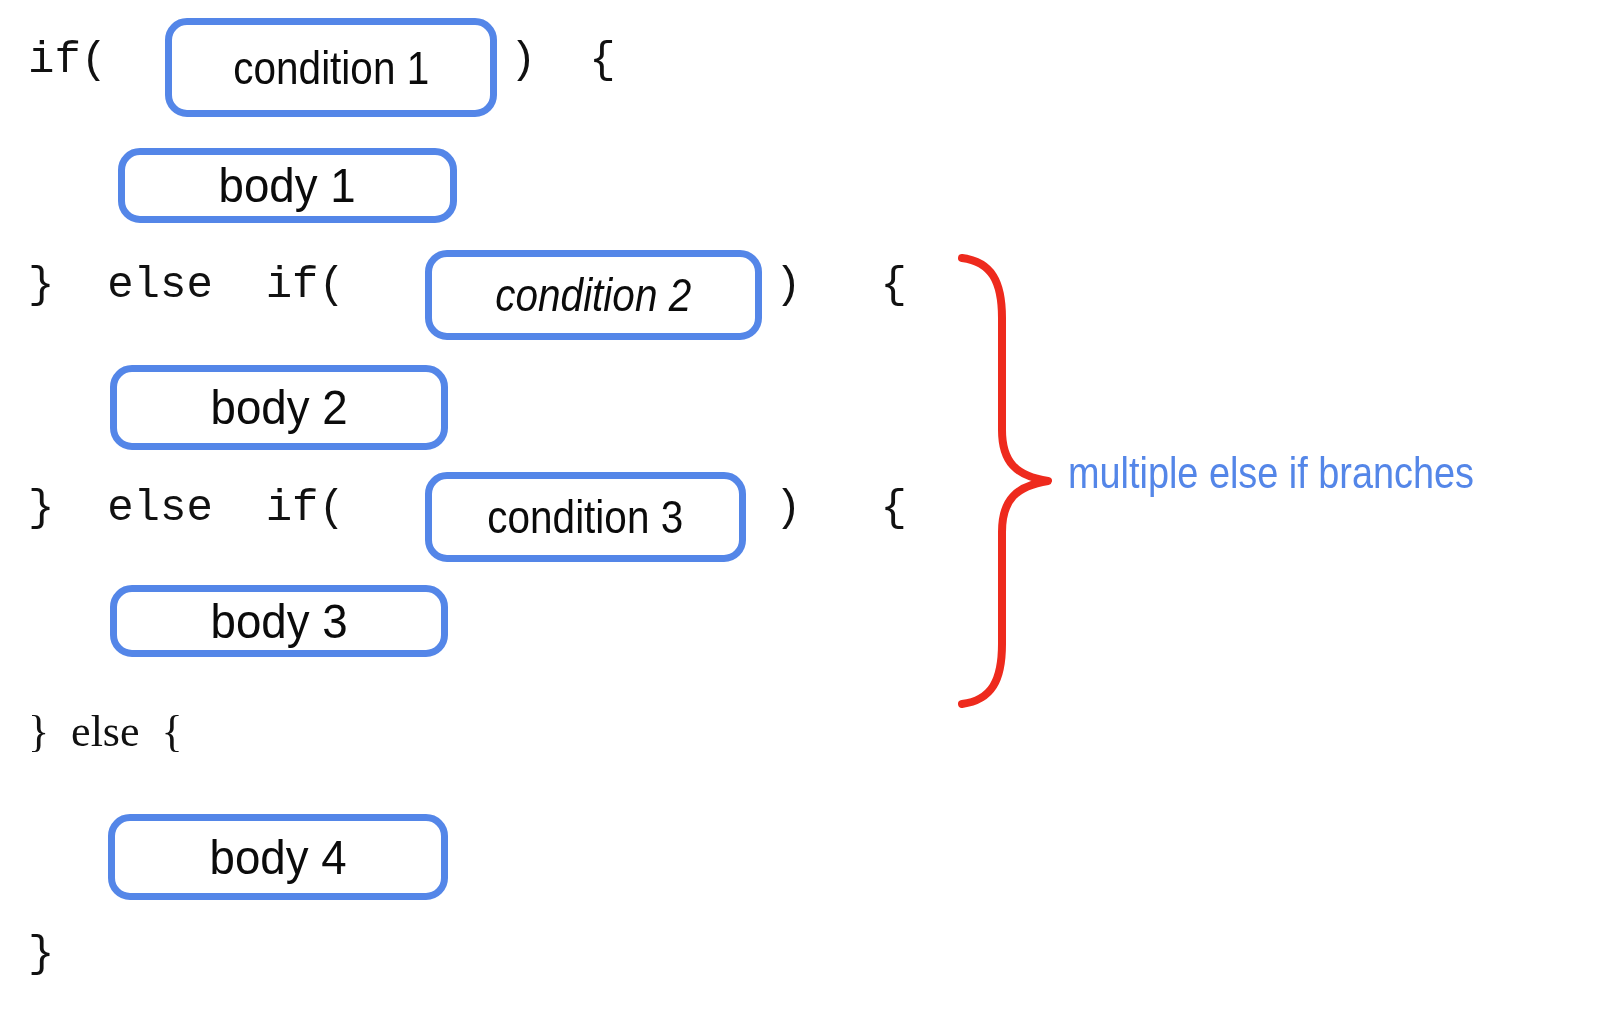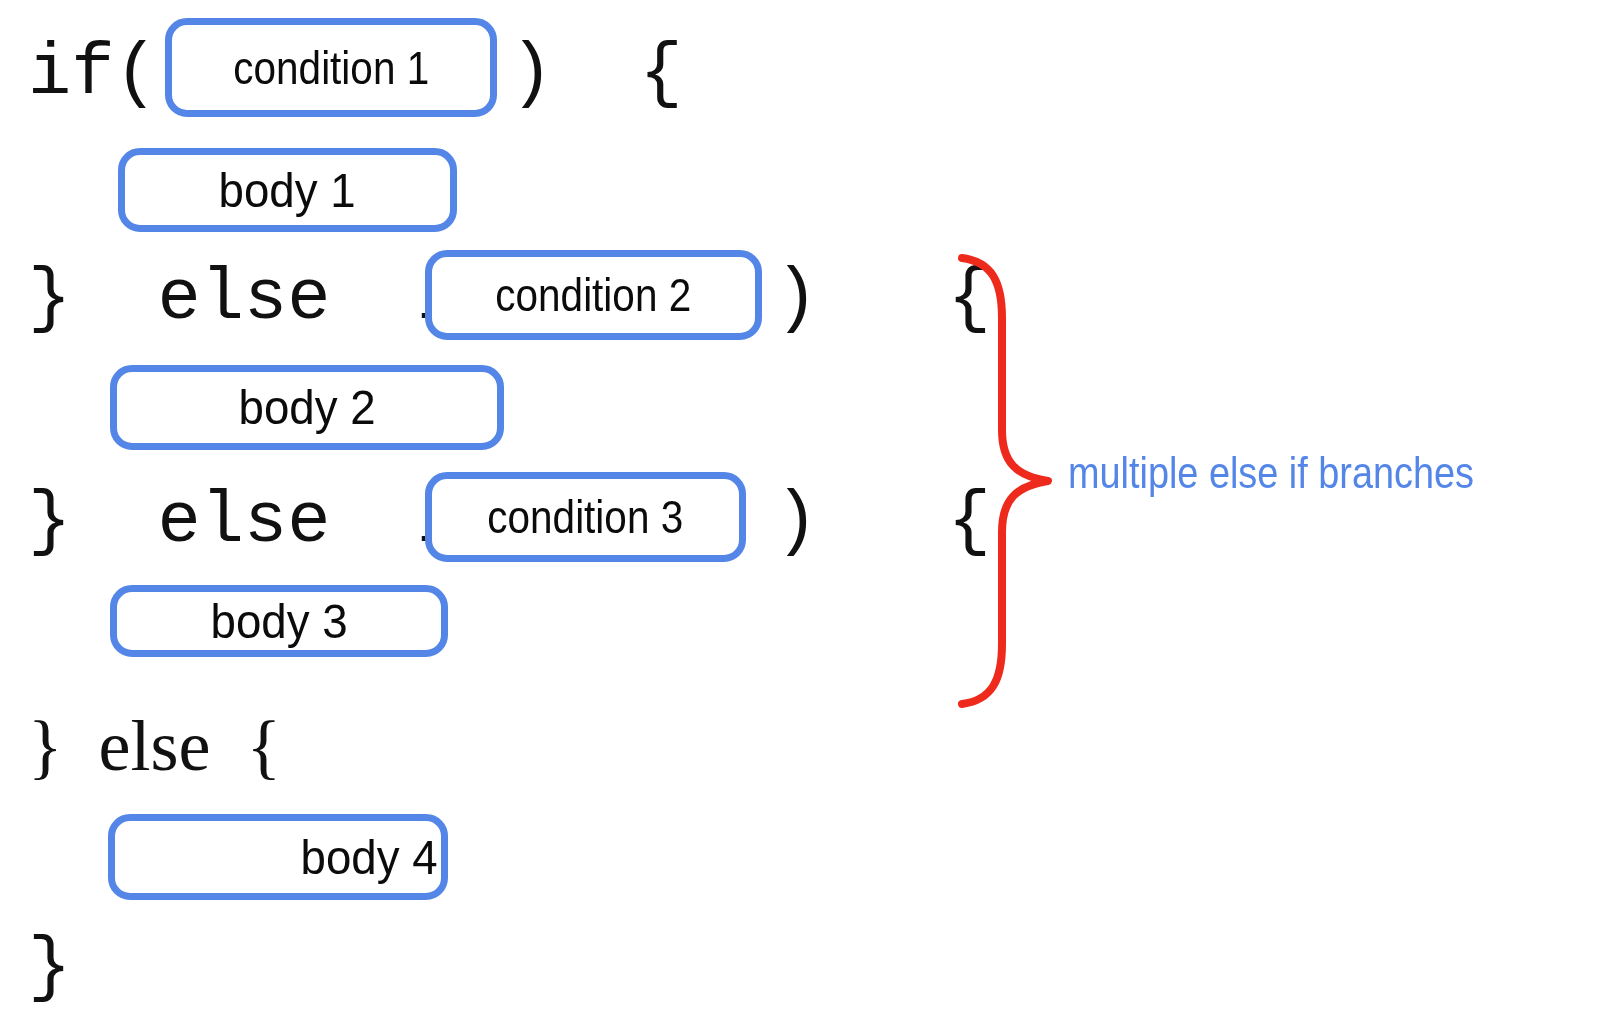"if(" .code { font-size: 72px -> 44px }
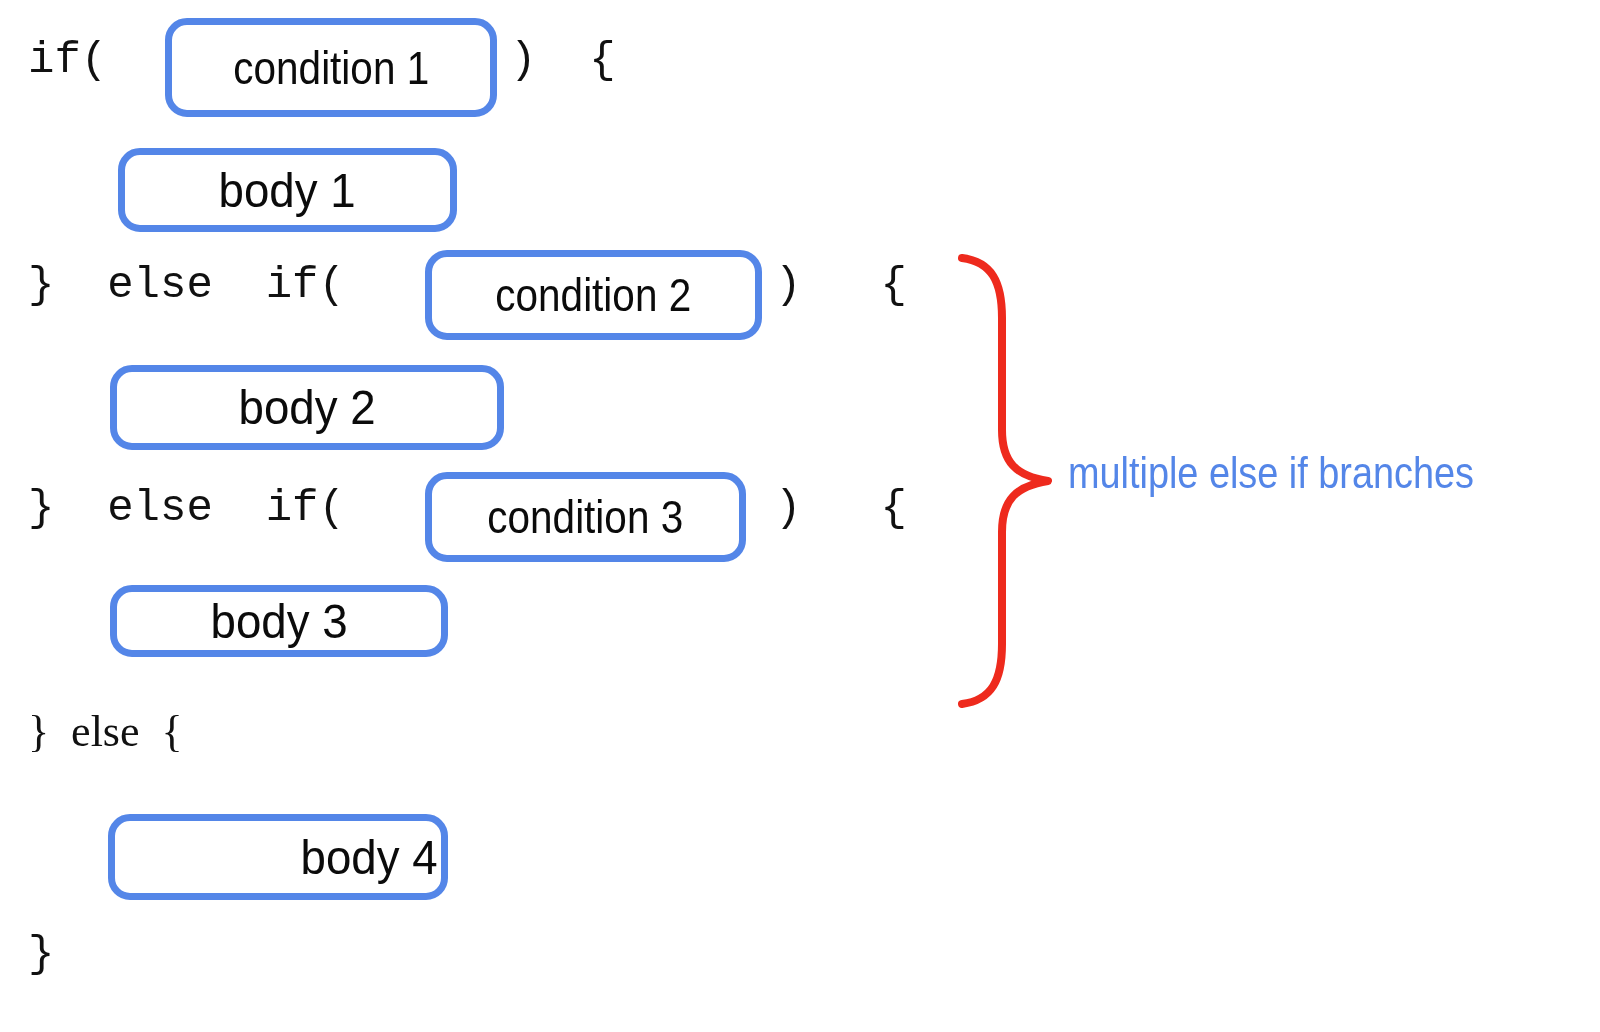"body 1" div.pill { height: 84px -> 75px }
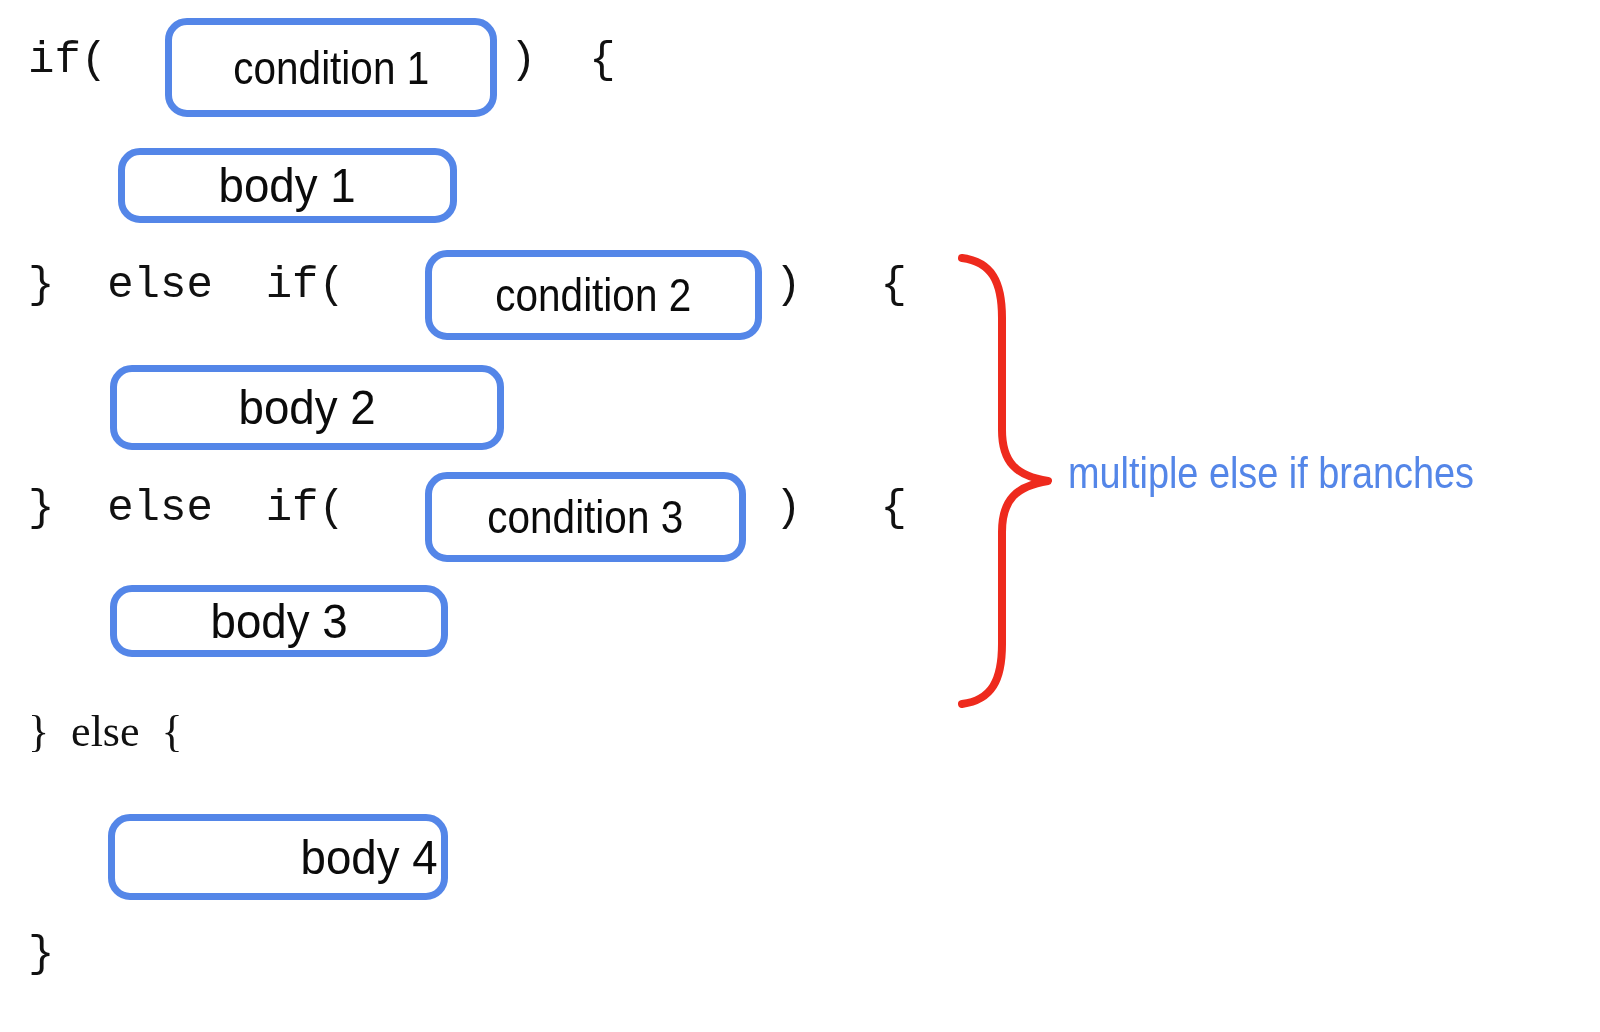"condition 2" div.pill { font-style: none -> italic }
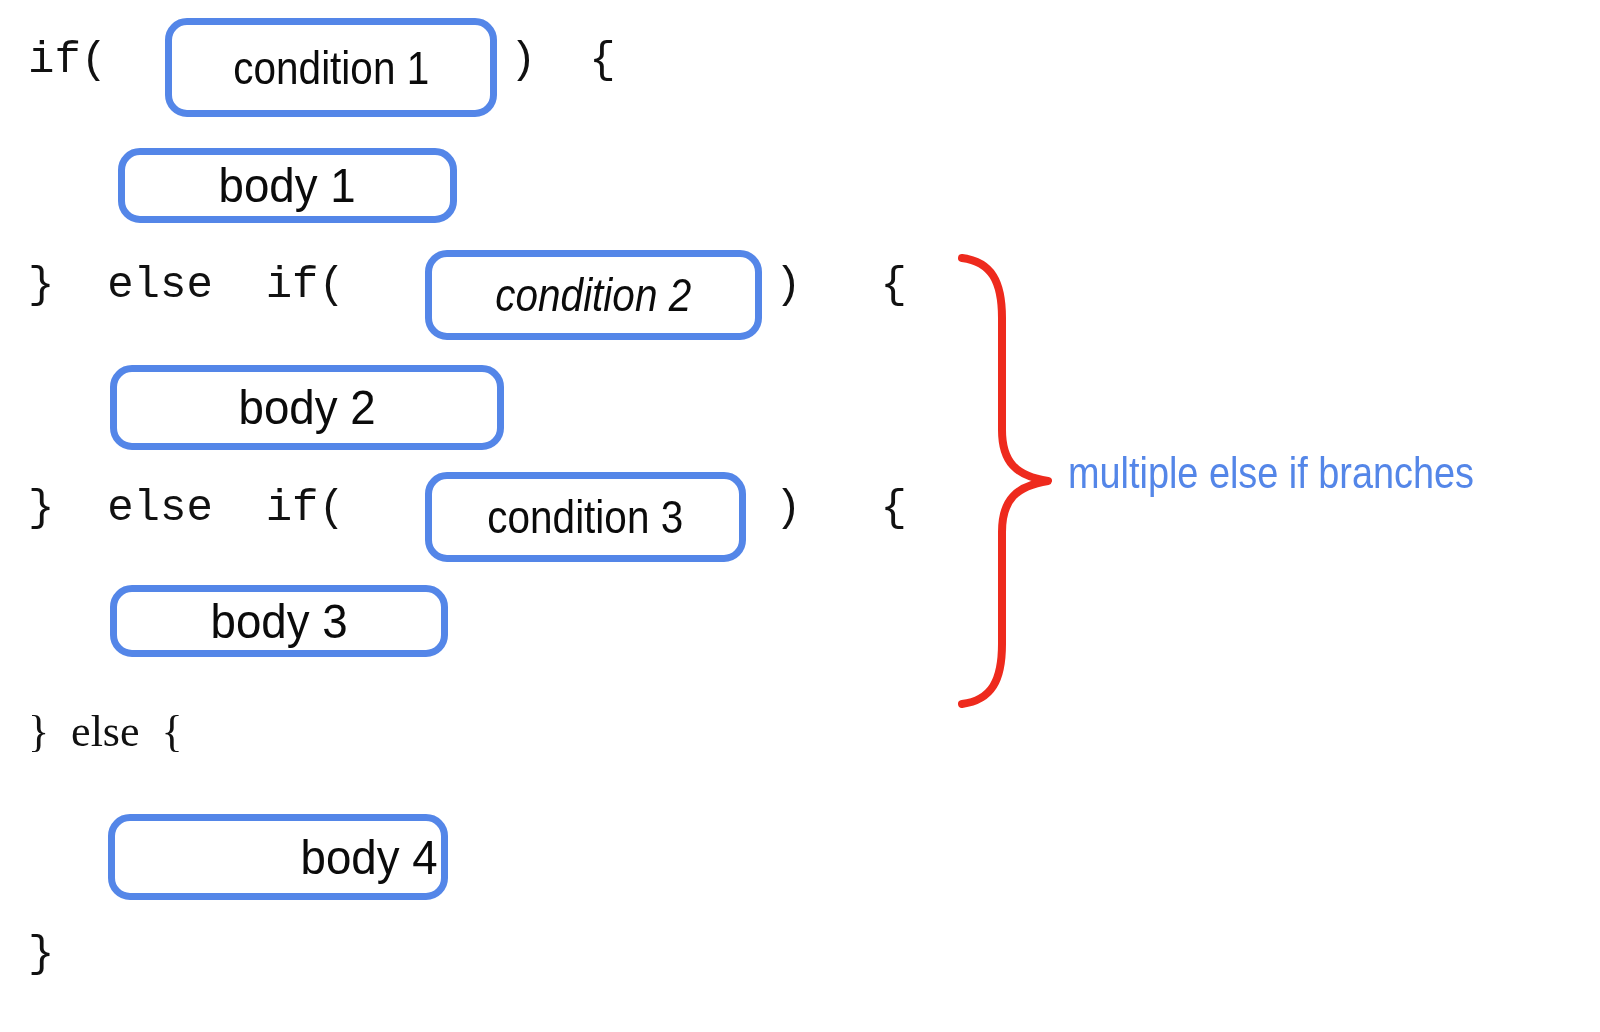"body 2" div.pill { width: 394px -> 338px }
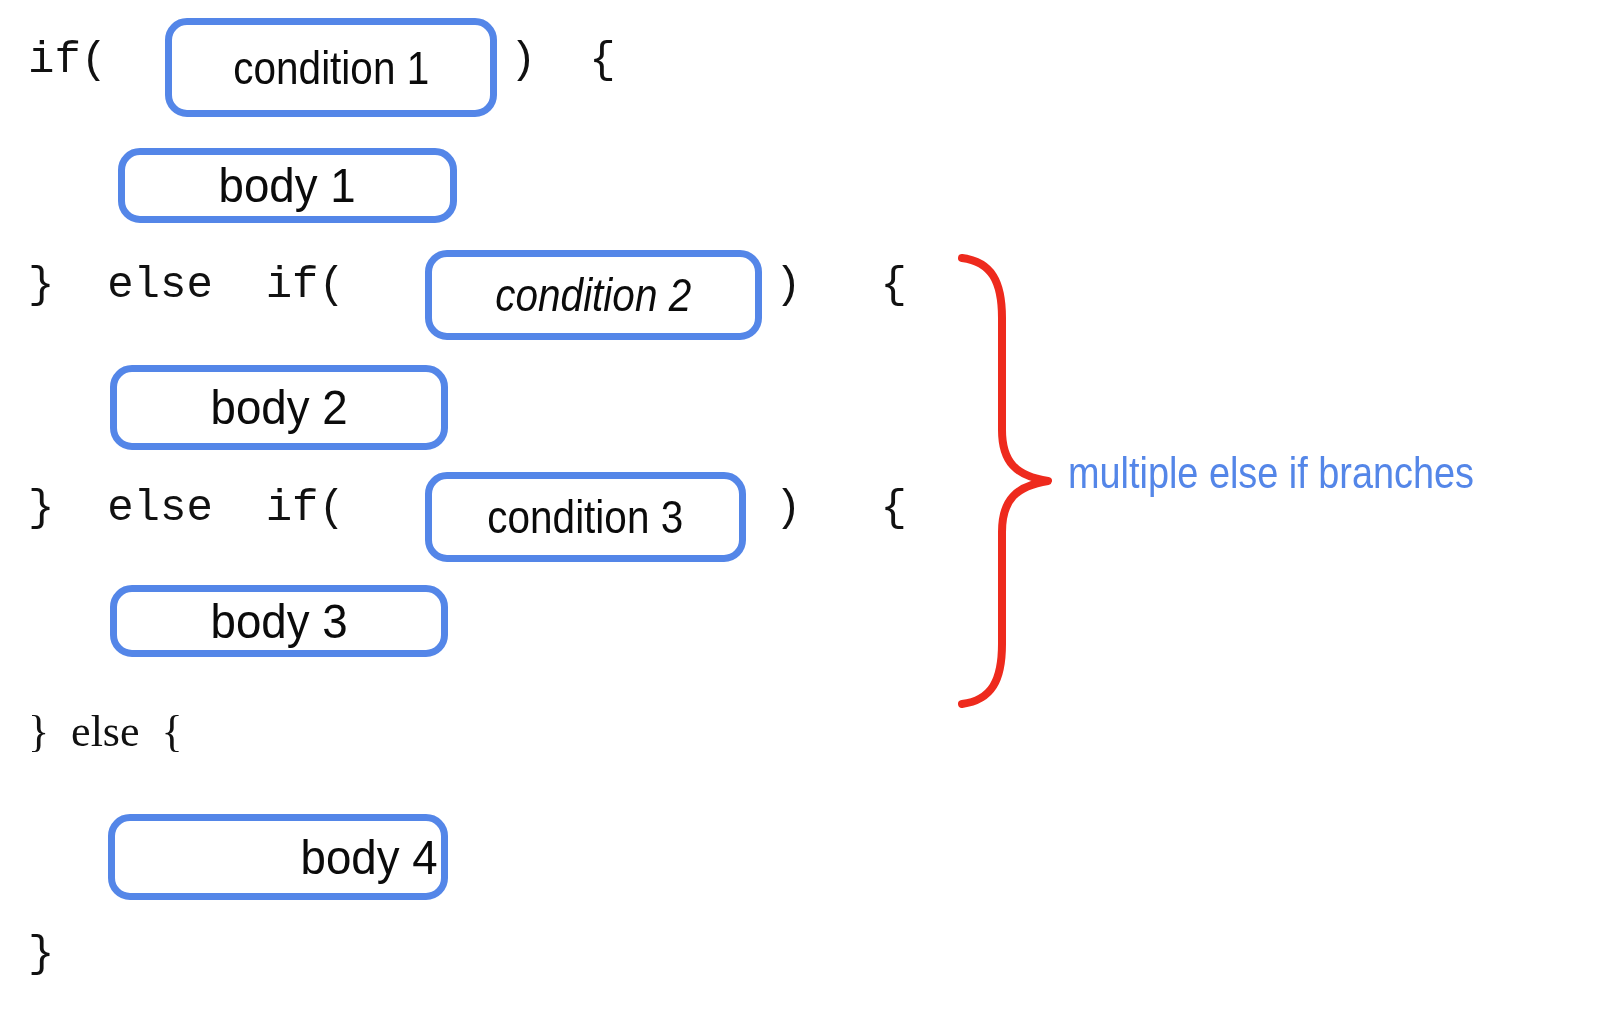"body 4" div.pill { justify-content: flex-end -> none }
